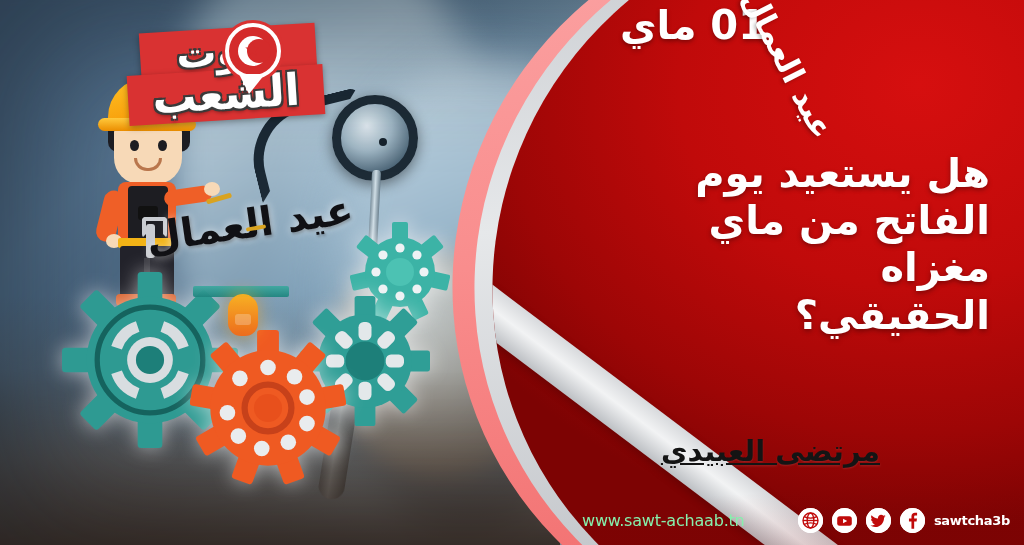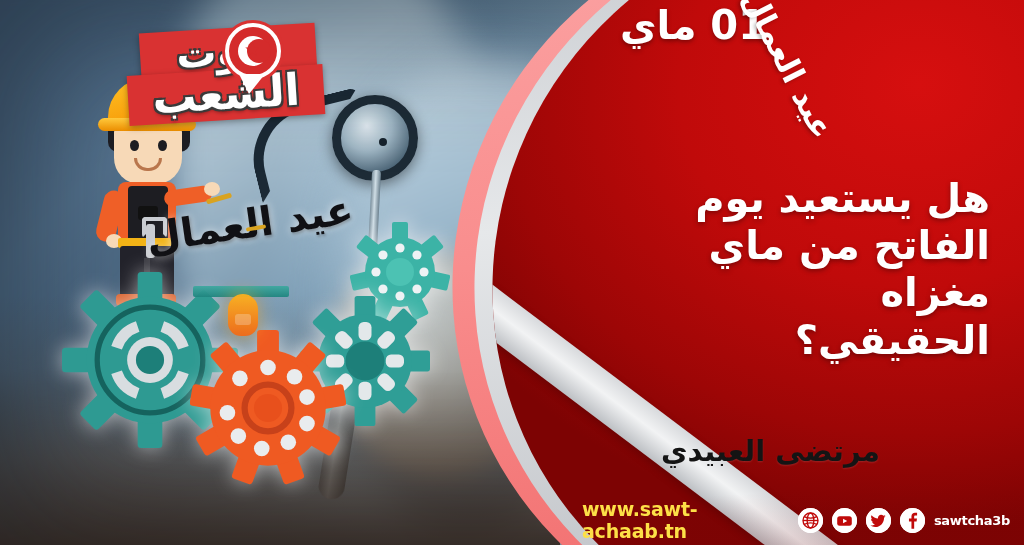"هل يستعيد يوم الفاتح من" .headline { top: 175px -> 150px }
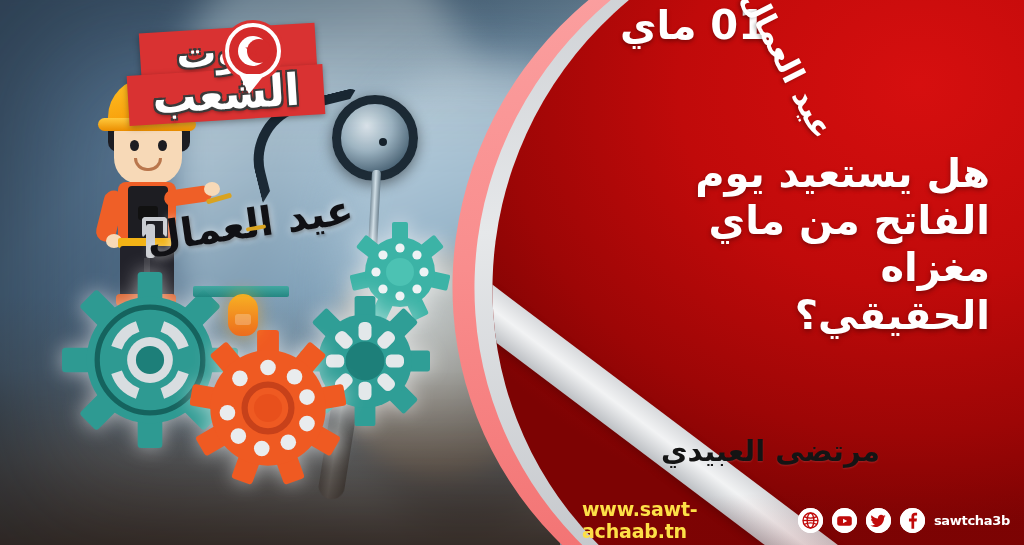"مرتضى العبيدي" .author { text-decoration: none -> underline }
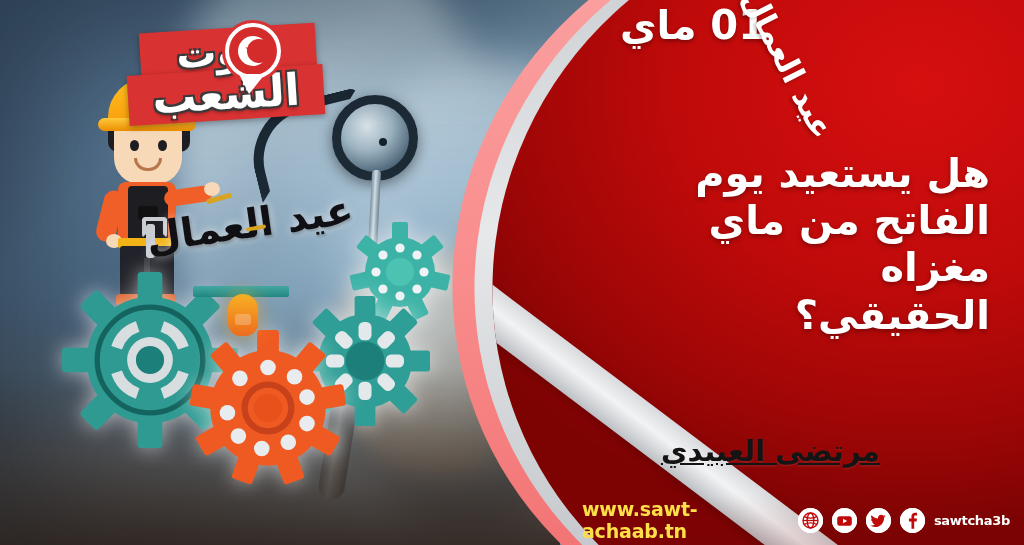"www.sawt-achaab.tn" .weburl { color: #fde047 -> #86efac; font-size: 19px -> 16px; font-weight: bold -> normal }
